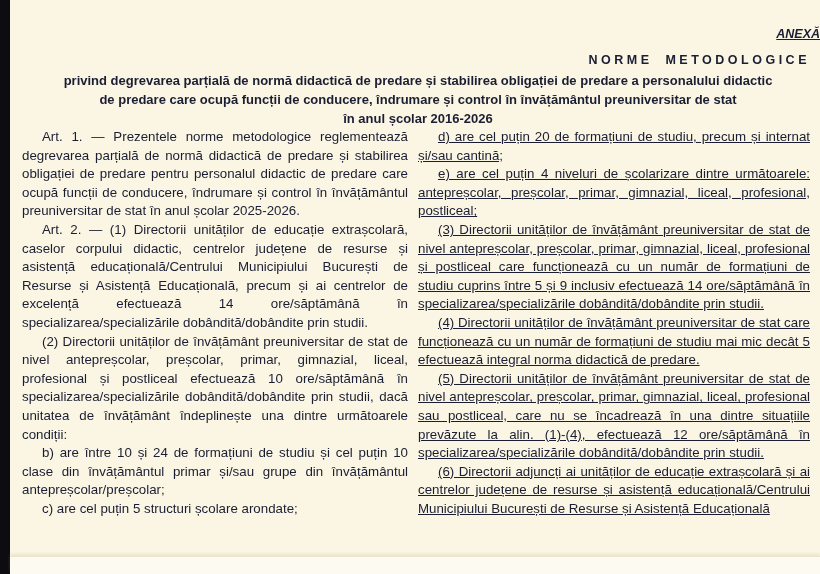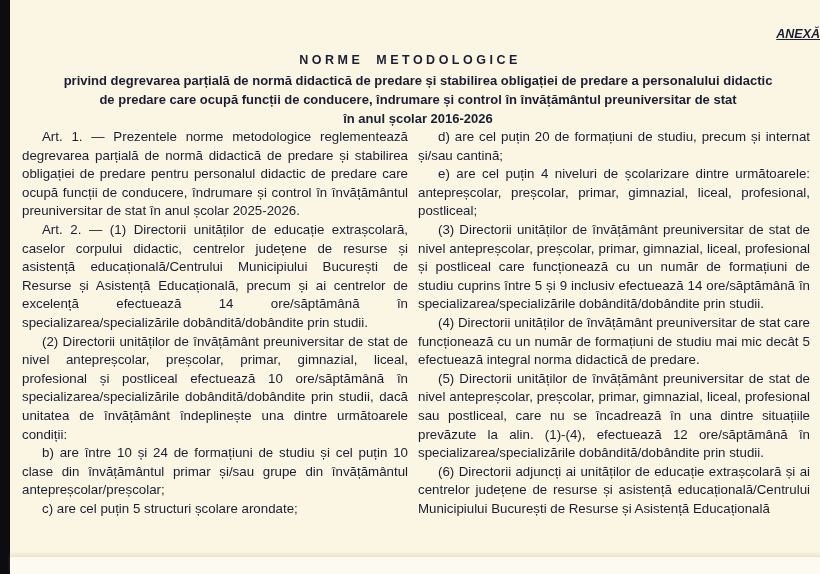"NORME METODOLOGICE" .doc-title { text-align: center -> right }
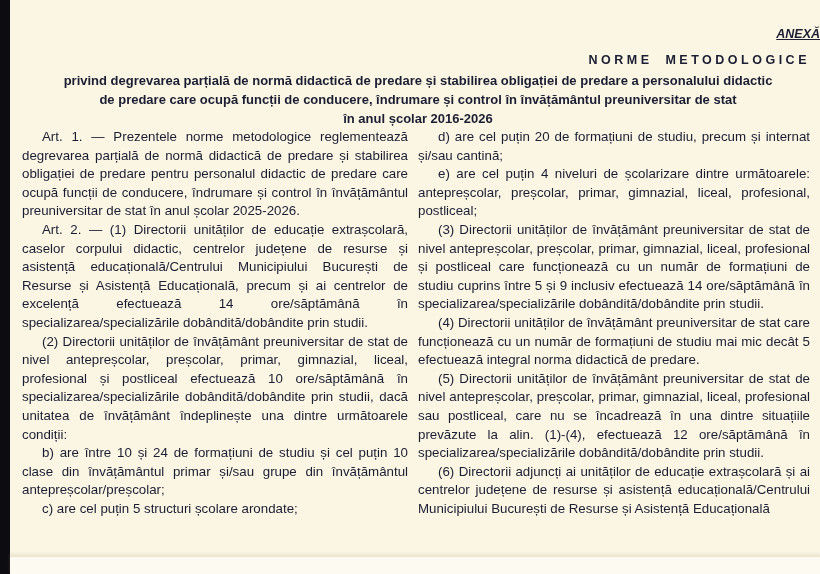"d) are cel puțin 20" .col-right { text-decoration: none -> underline }
